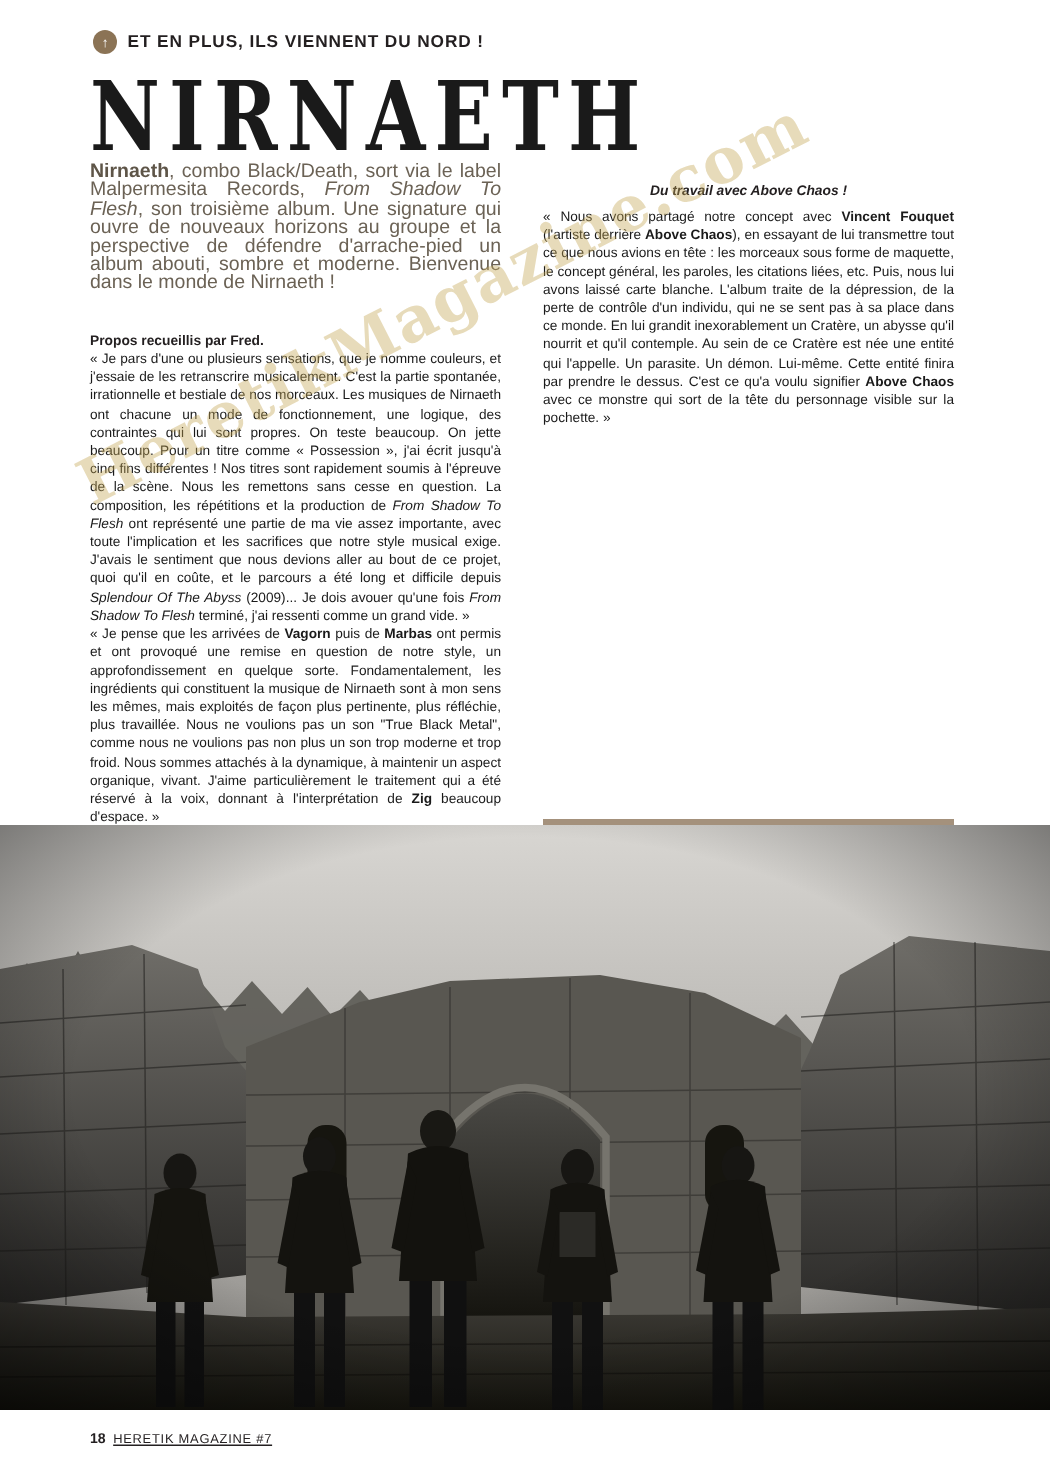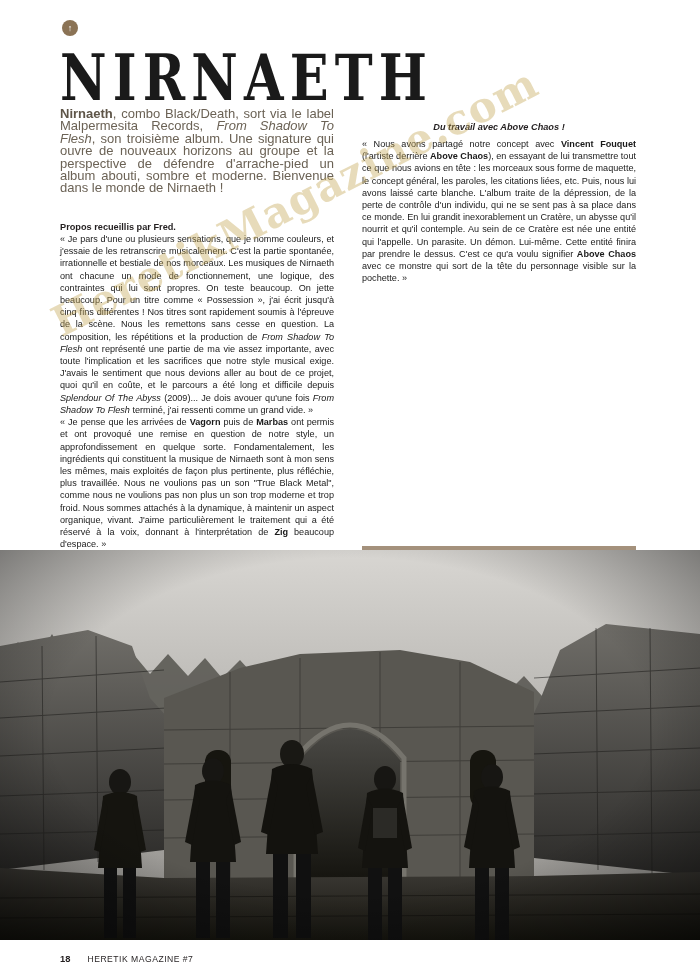"ET EN PLUS, ILS VIENNENT" span.hdr-title { html: none -> <span>ET EN PLUS, ILS VIENNENT DU NORD !</span> }
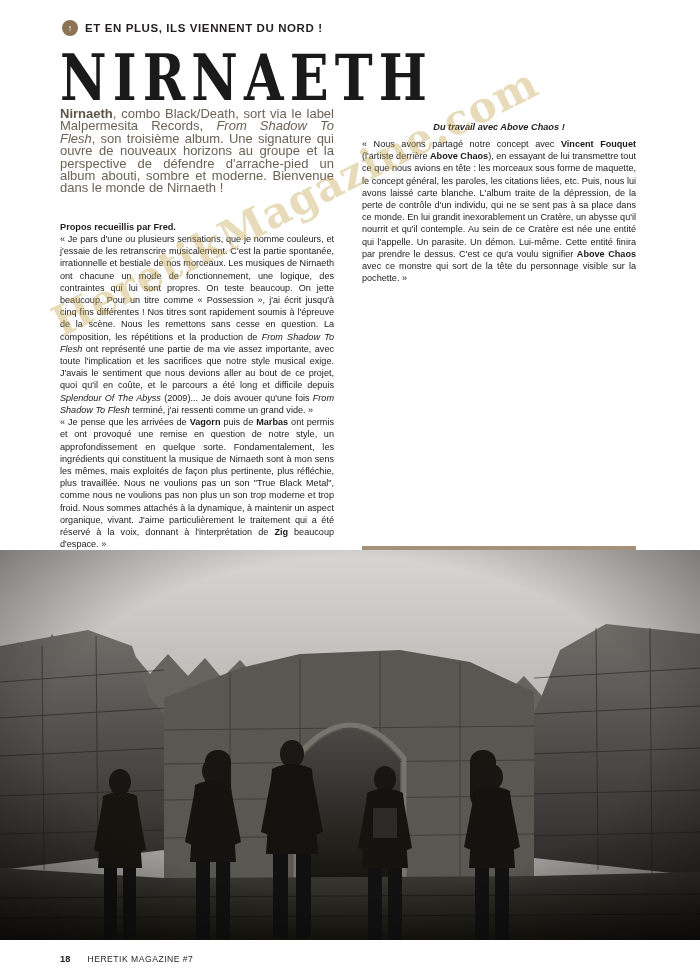"18" .footer { gap: 17px -> 5px }
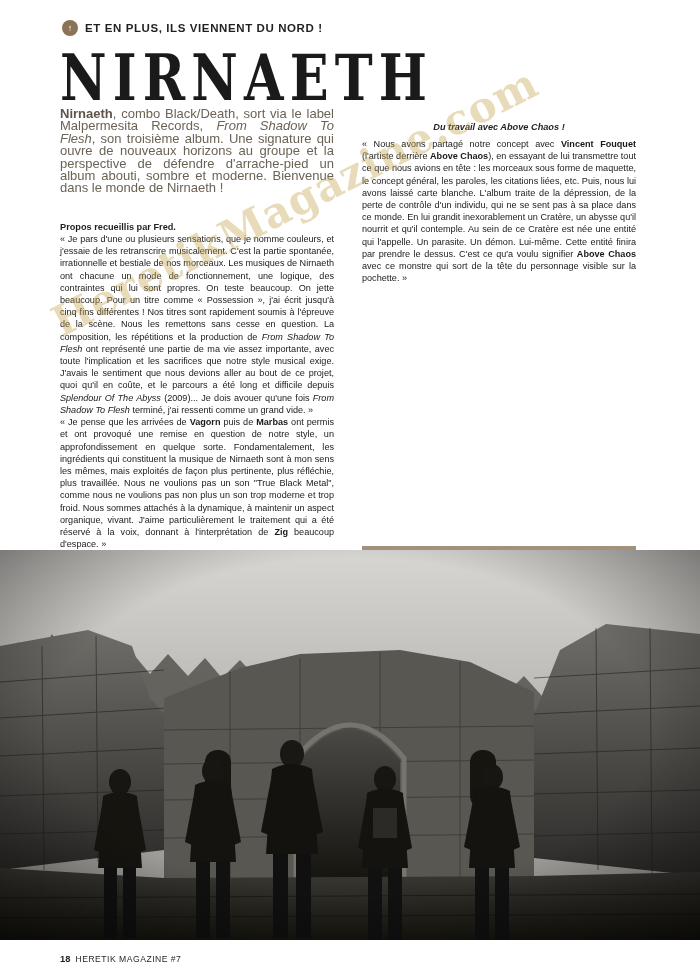"HERETIK MAGAZINE #7" .footer .mag { text-decoration: none -> underline }
